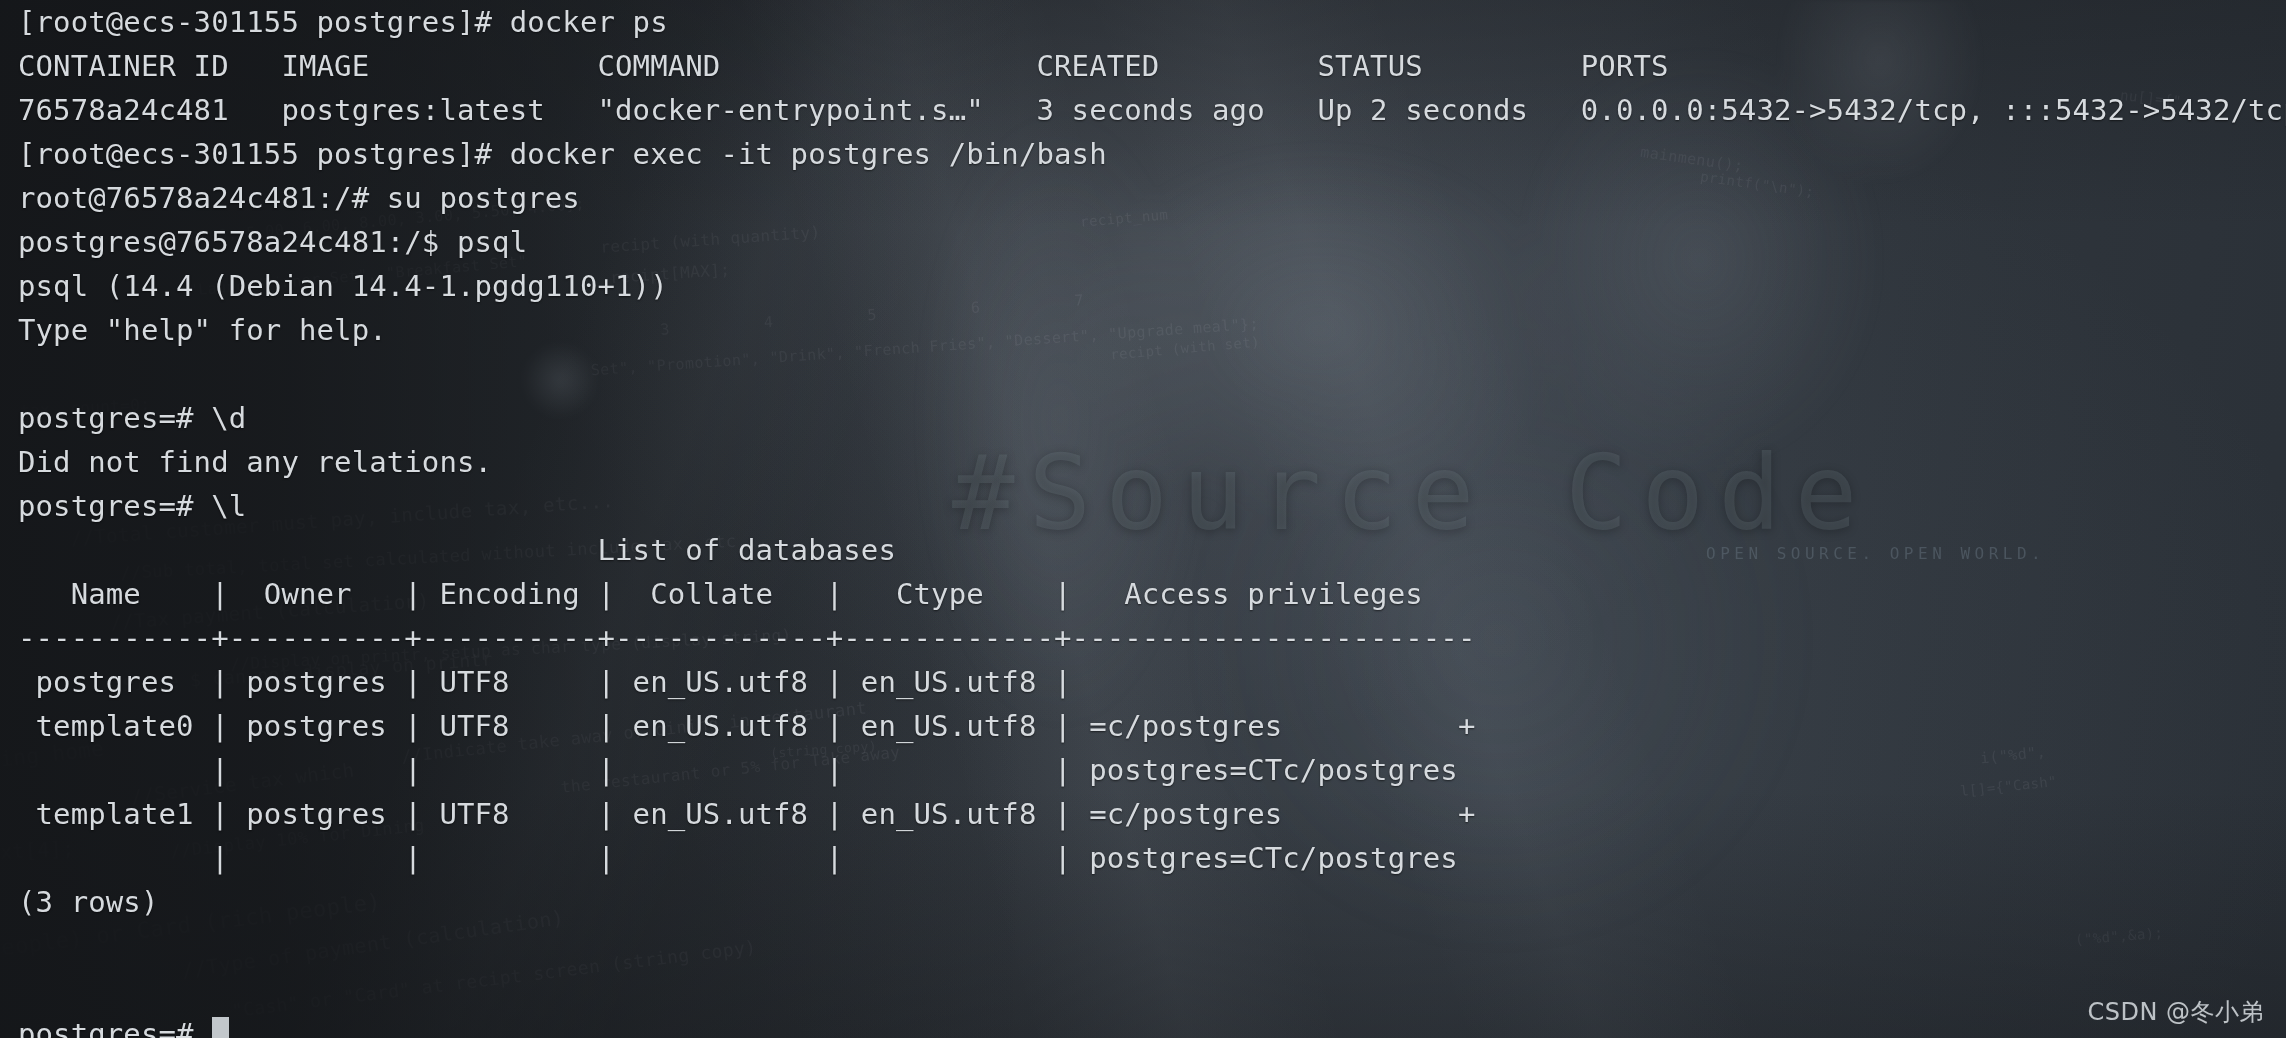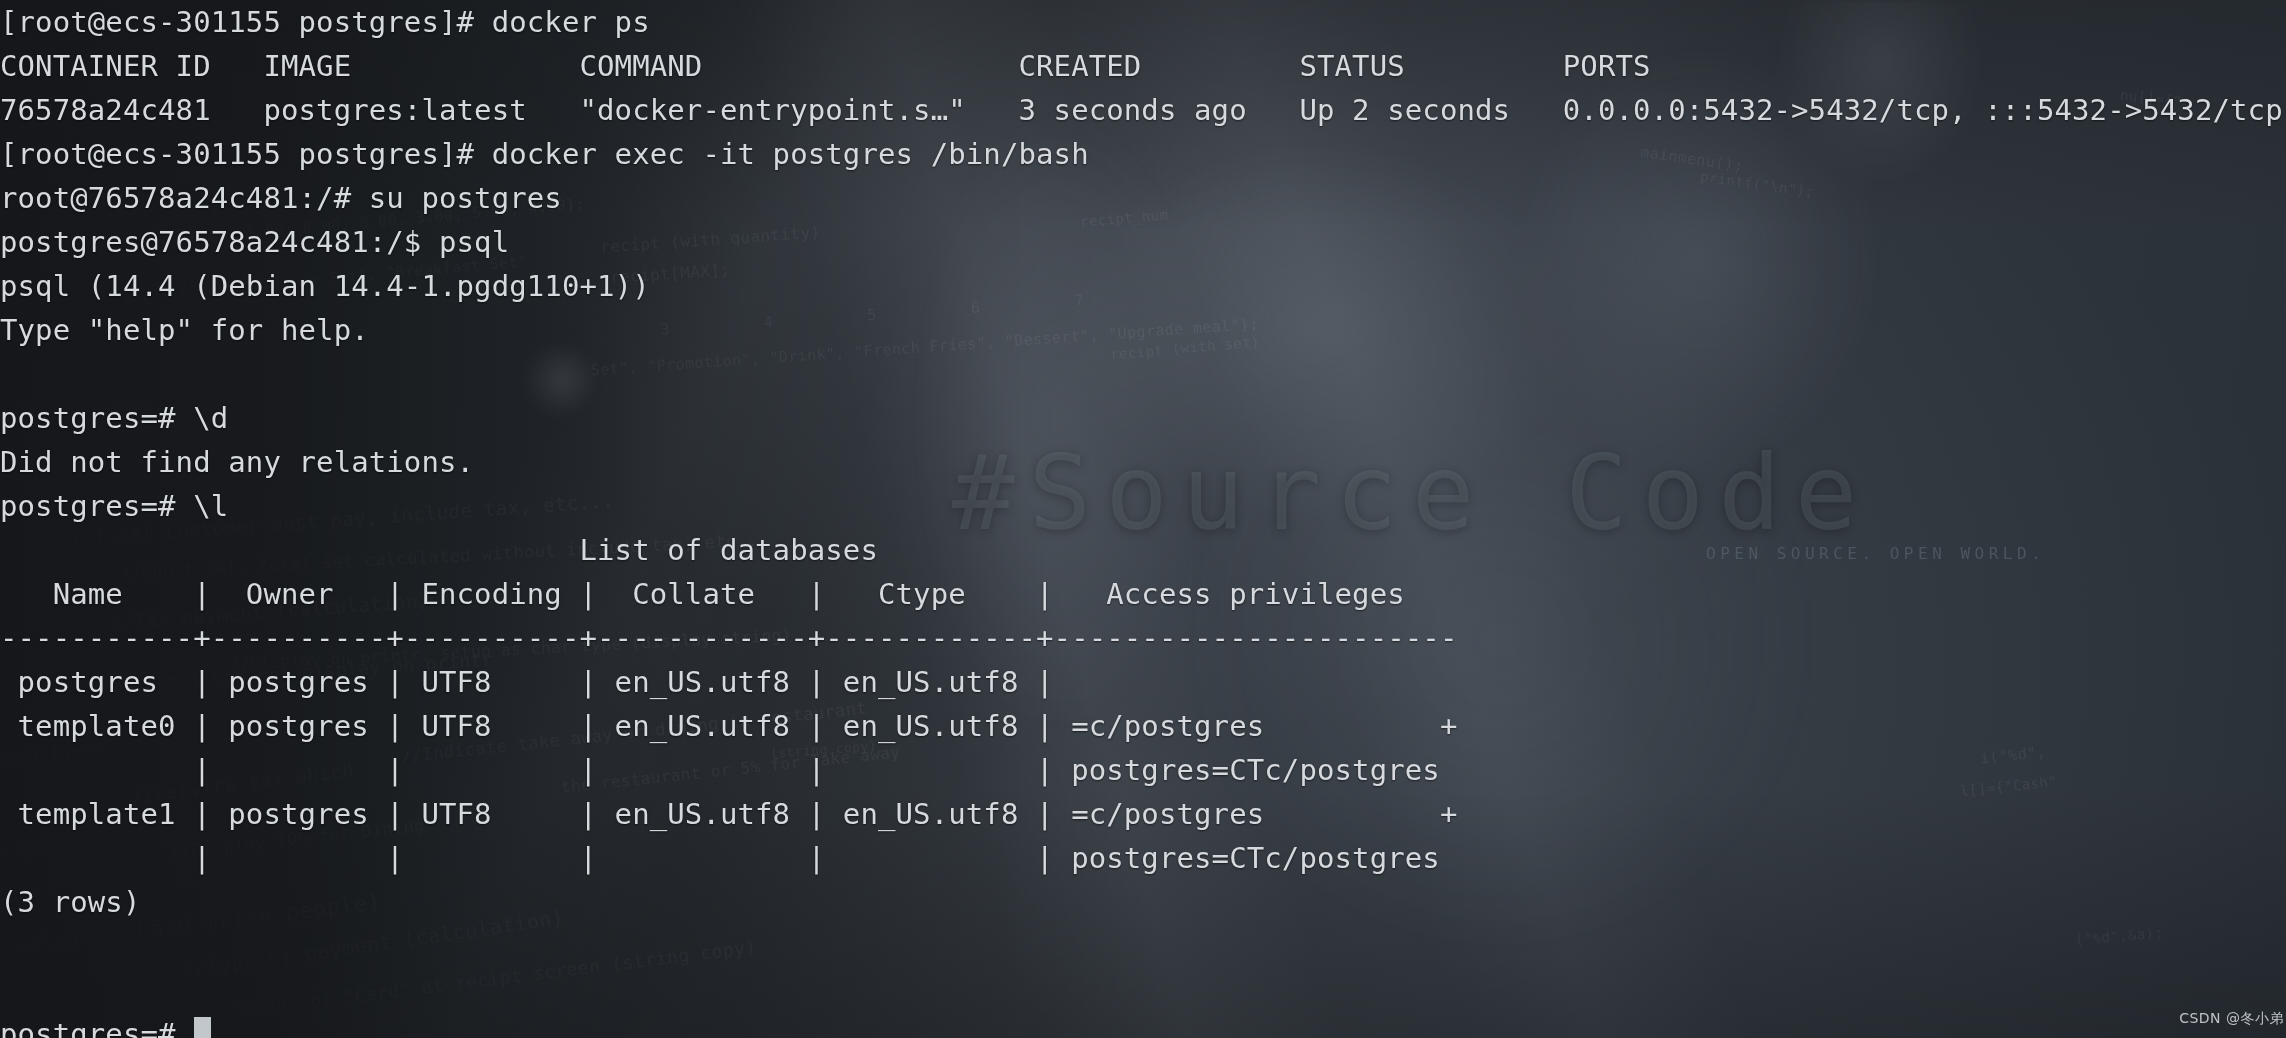"[root@ecs-301155 postgres]# docker ps" #term .row { padding-left: 0 -> 18px }
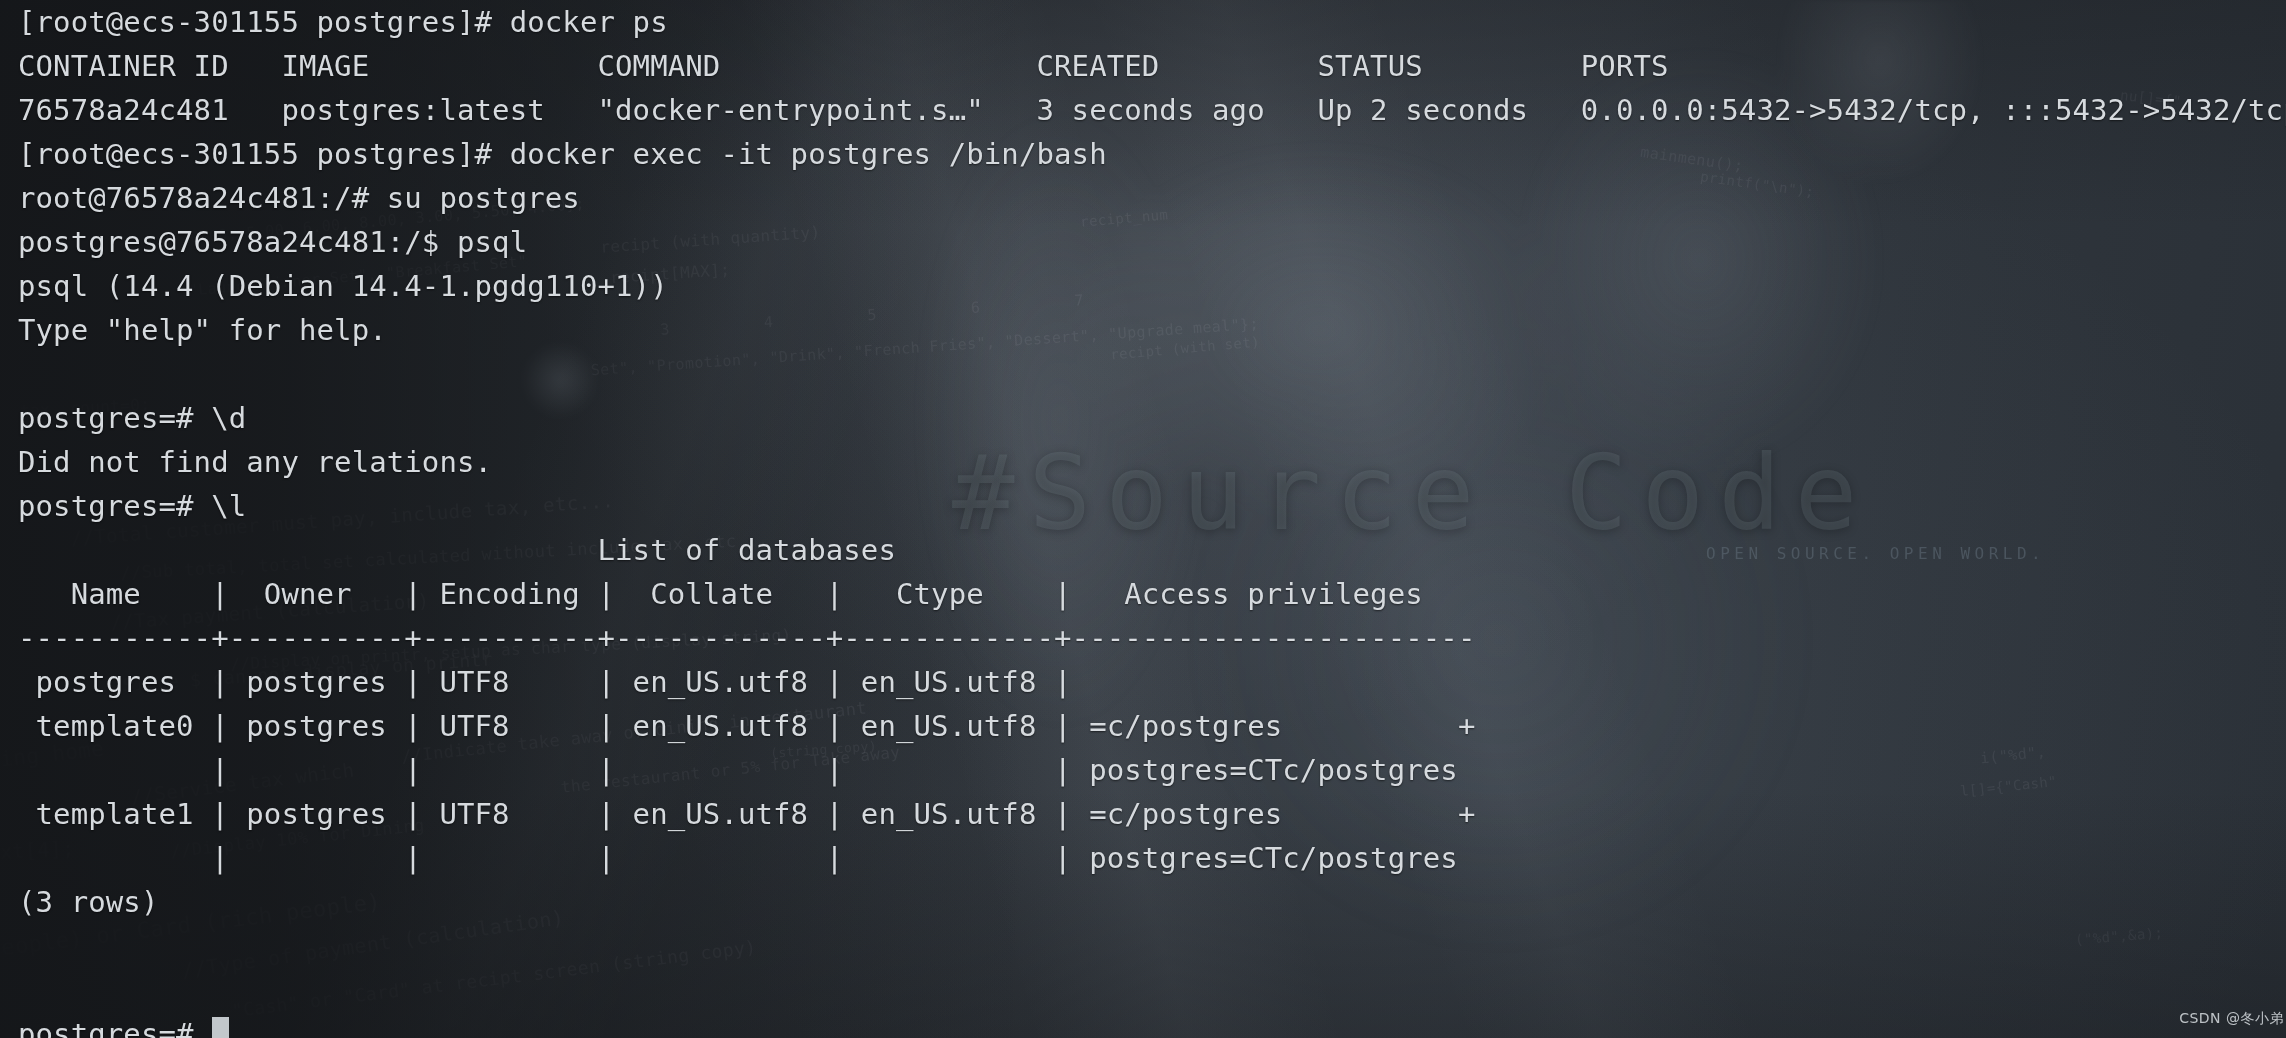"CSDN @冬小弟" .watermark { font-size: 14px -> 24px; right: 2px -> 22px }
